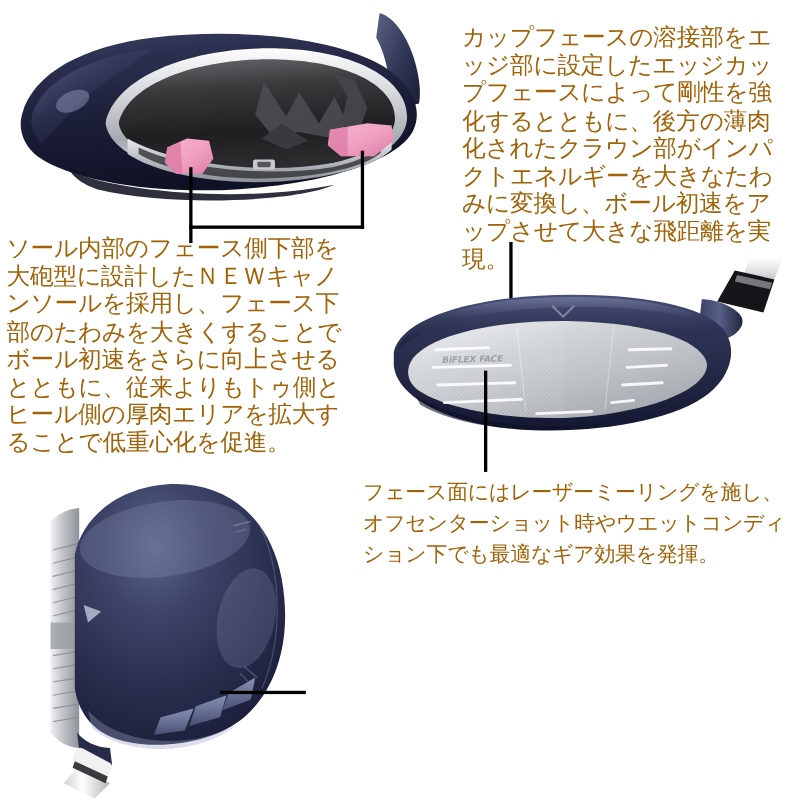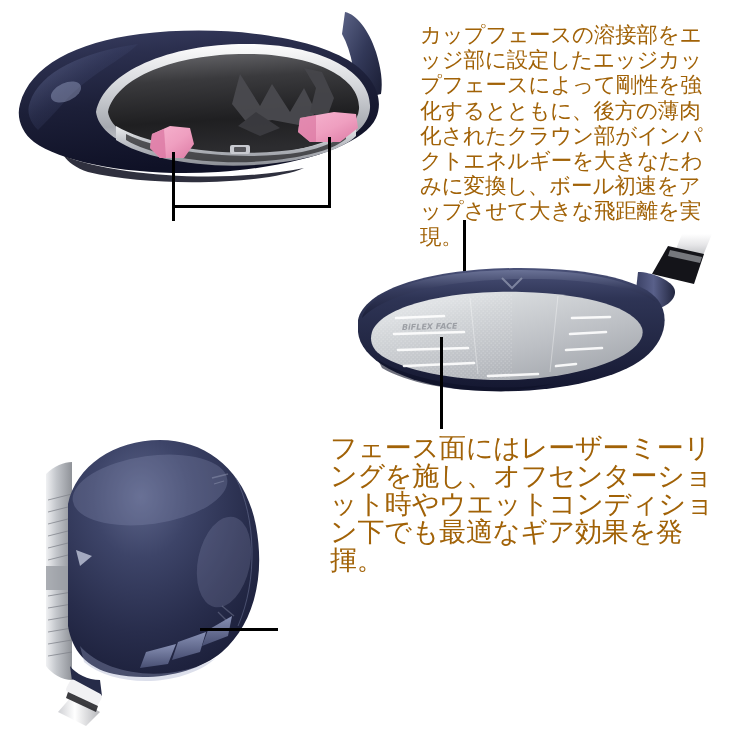"ソール内部のフェース側下部を大砲型に設計したＮＥＷキャノンソールを採用し、フェー" div.textblock { html: none -> <div>ソール内部のフェース側下部を大砲型に設計したＮＥＷキャノンソールを採用し、フェース下部のたわみを大きくすることでボール初速をさらに向上させるとともに、従来よりもトゥ側とヒール側の厚肉エリアを拡大することで低重心化を促進。</div> }
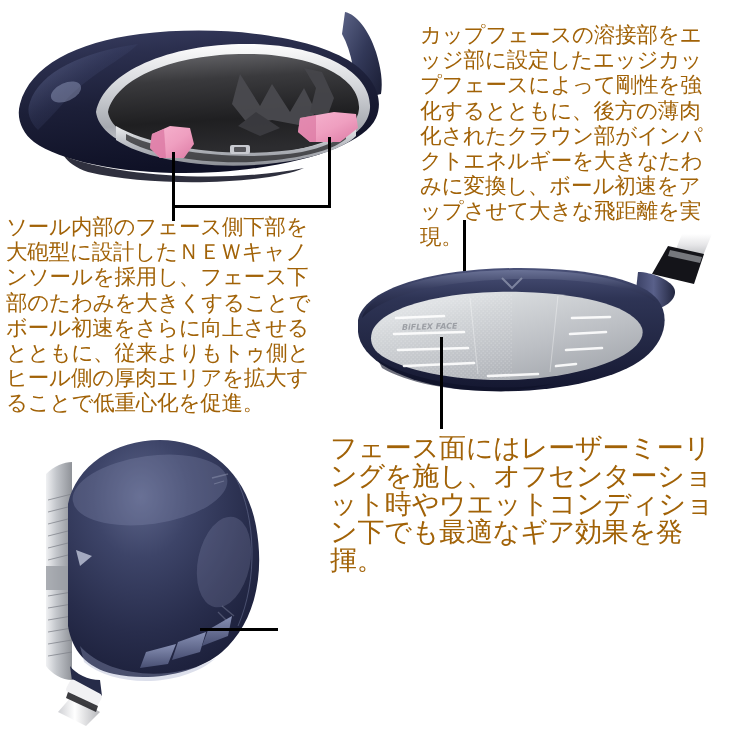"フェース面にはレーザーミーリングを施し、オフセンターショット時やウエットコンディ" .tb-midright { font-size: 27px -> 19px }
